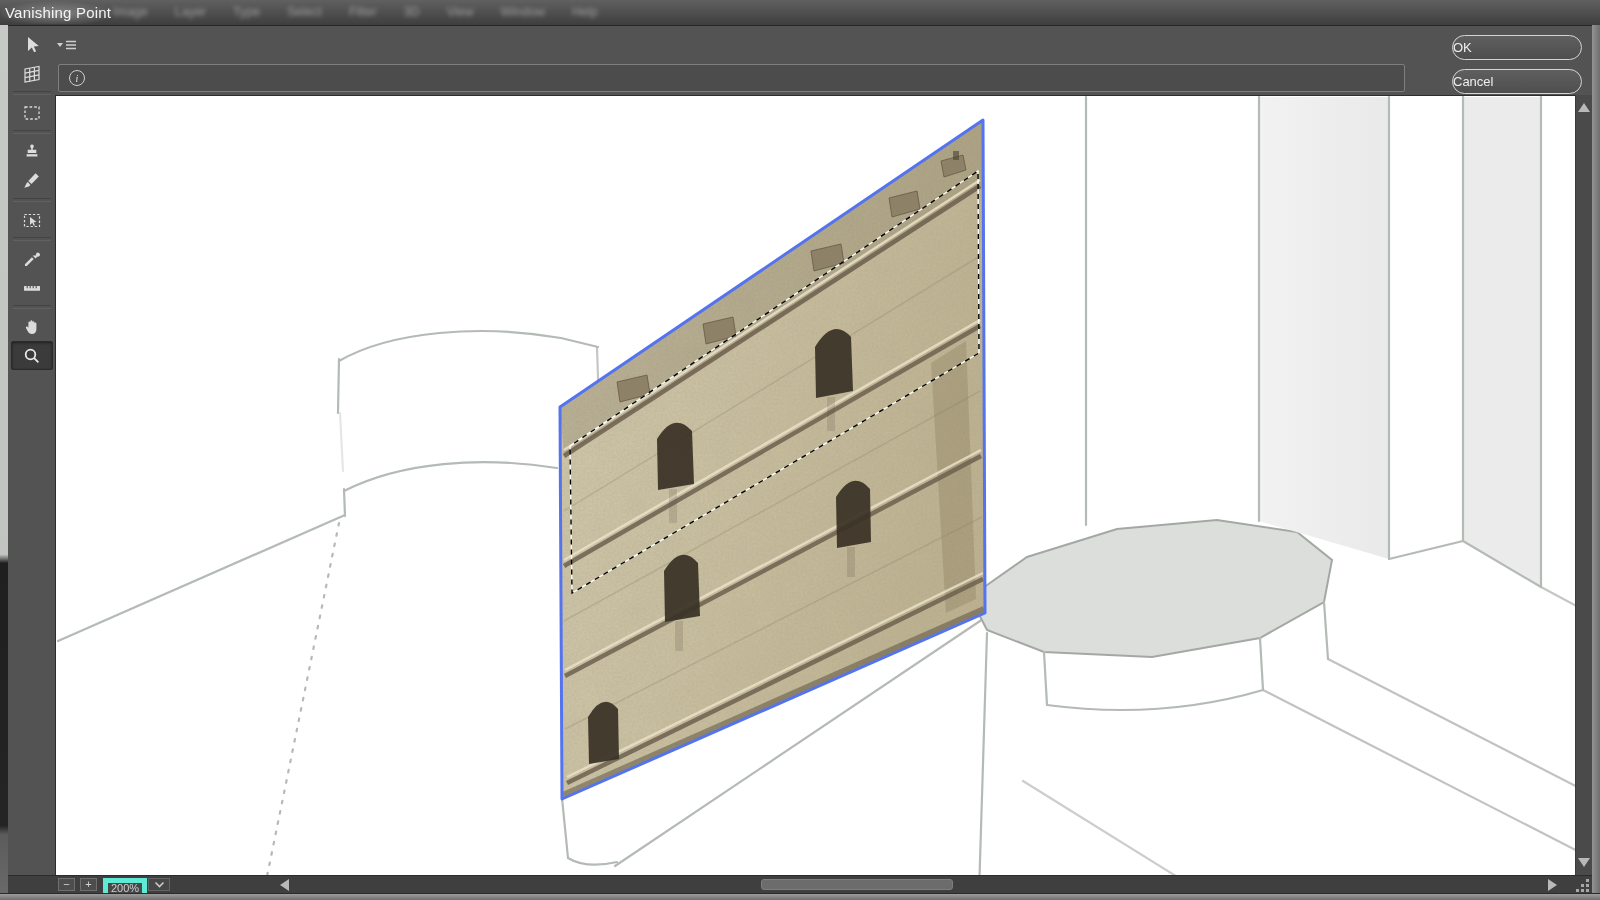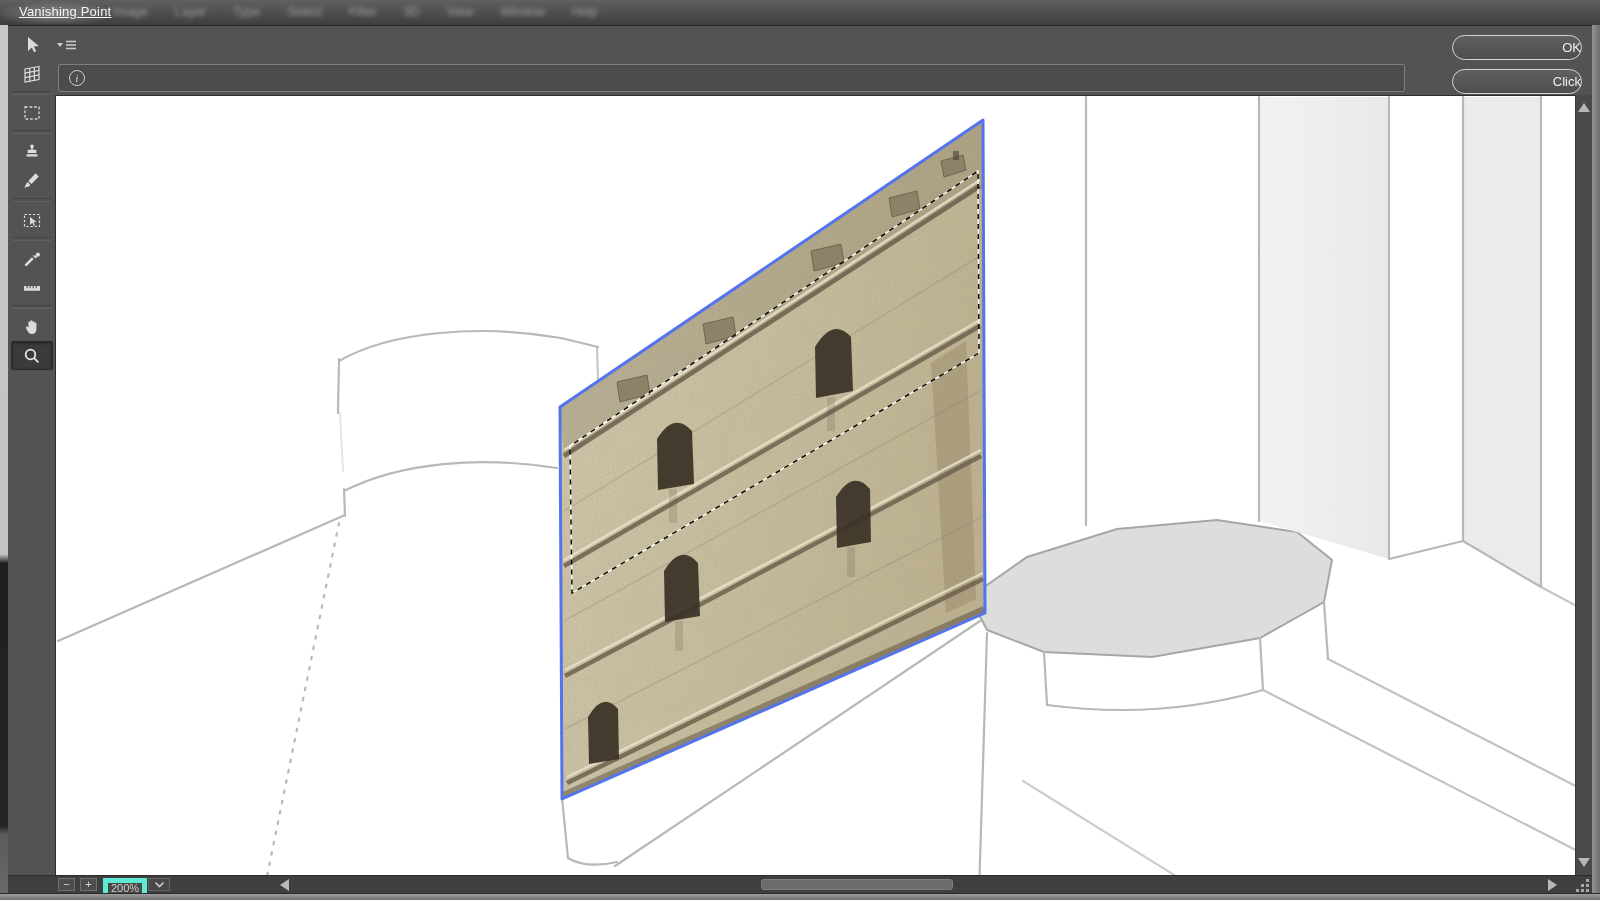"Vanishing Point" #window-title { font-size: 13px -> 15px; left: 19px -> 5px; text-decoration: underline -> none }
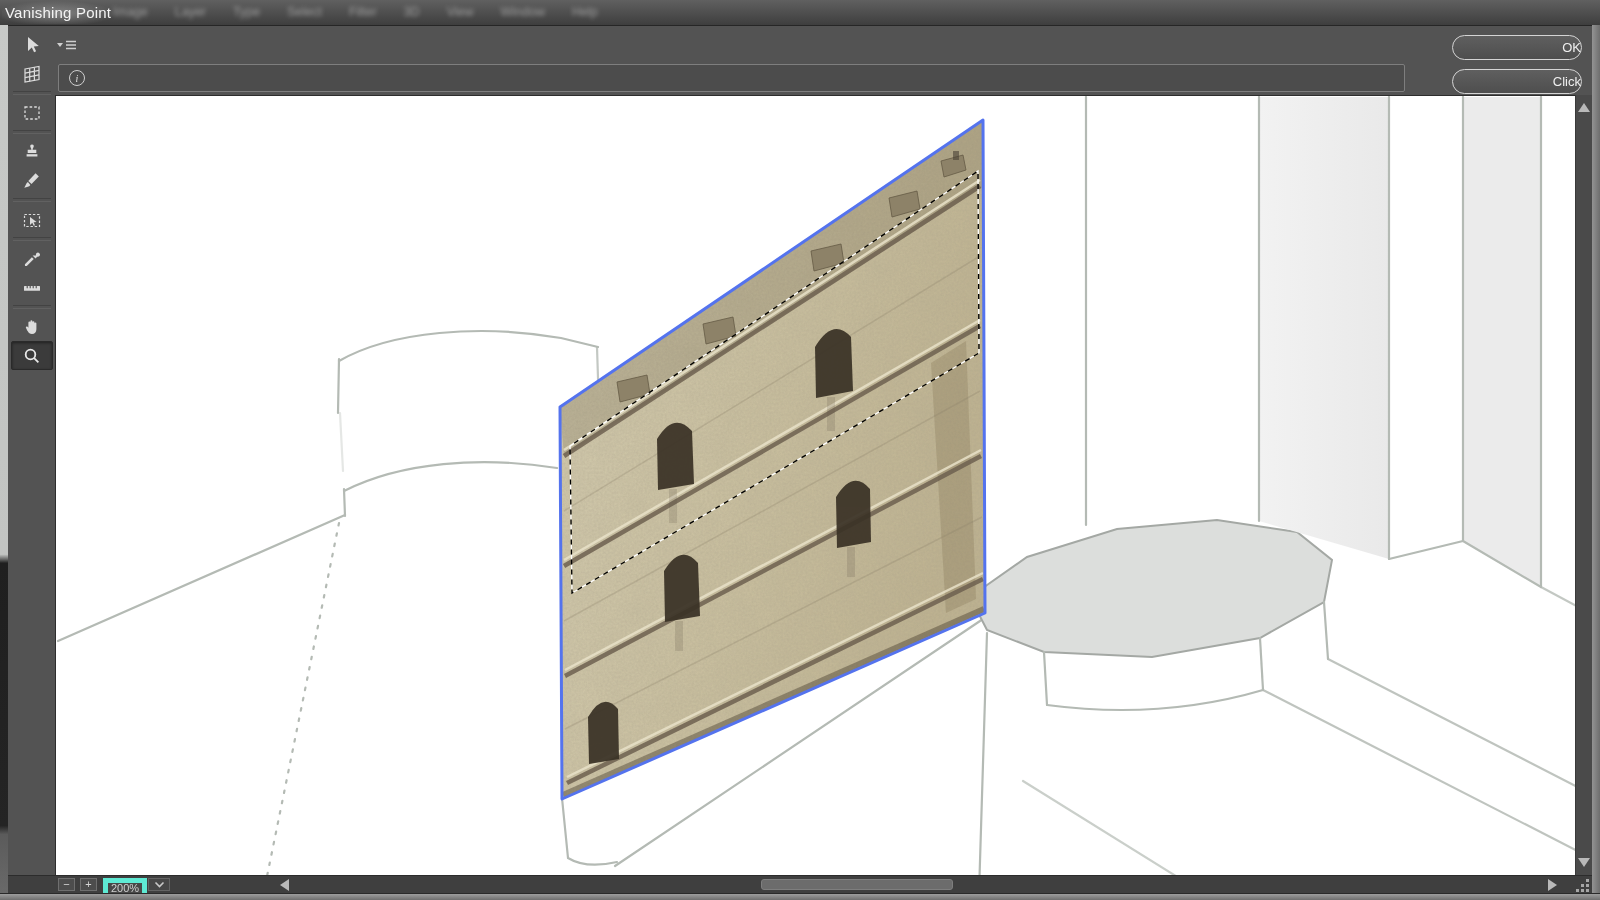"OK" .dlg-btn { text-align: right -> left }
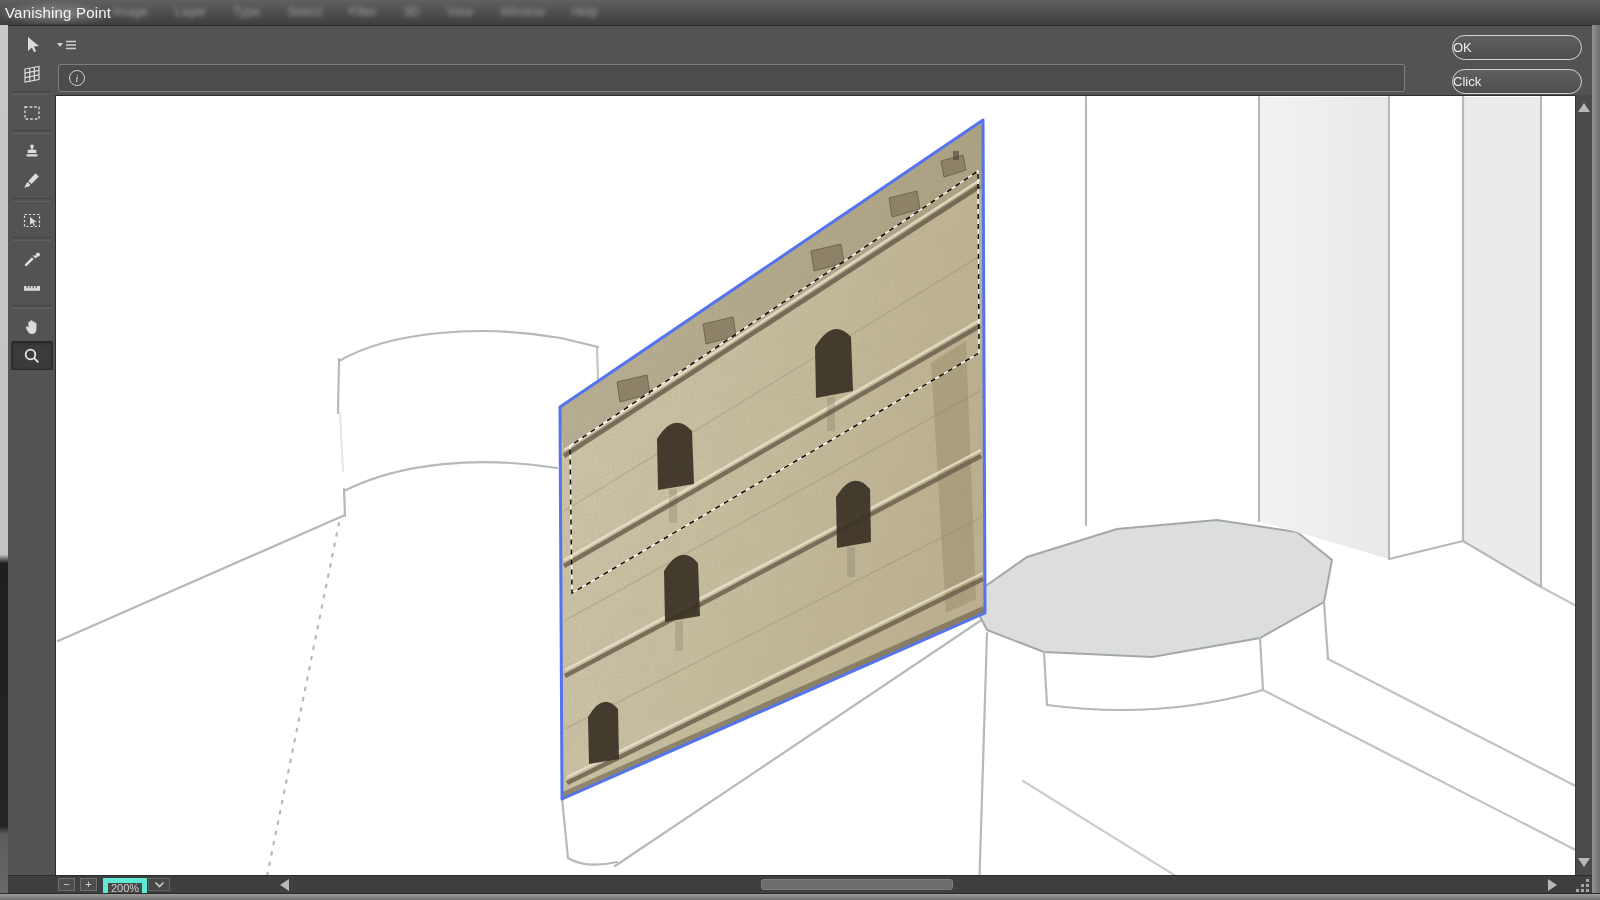"Click" div.dlg-btn { text: Click -> Cancel }
